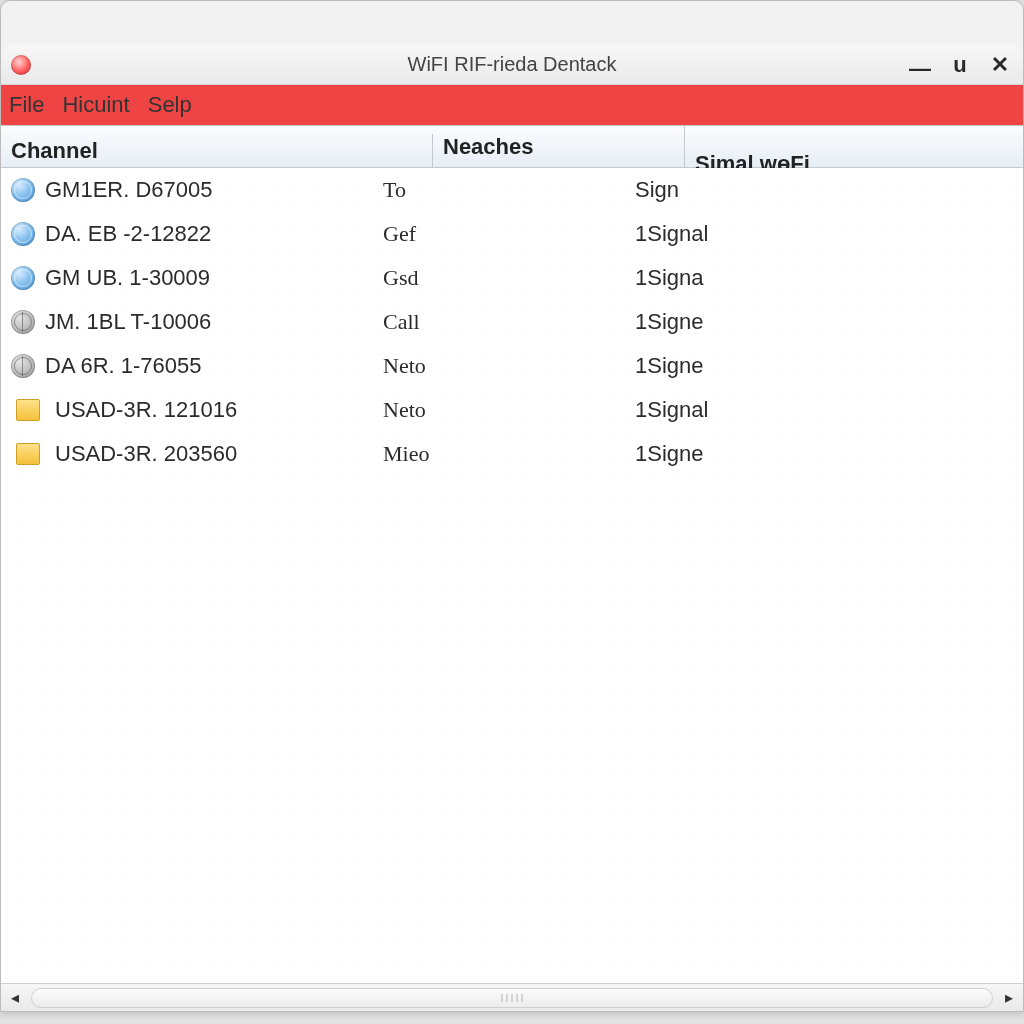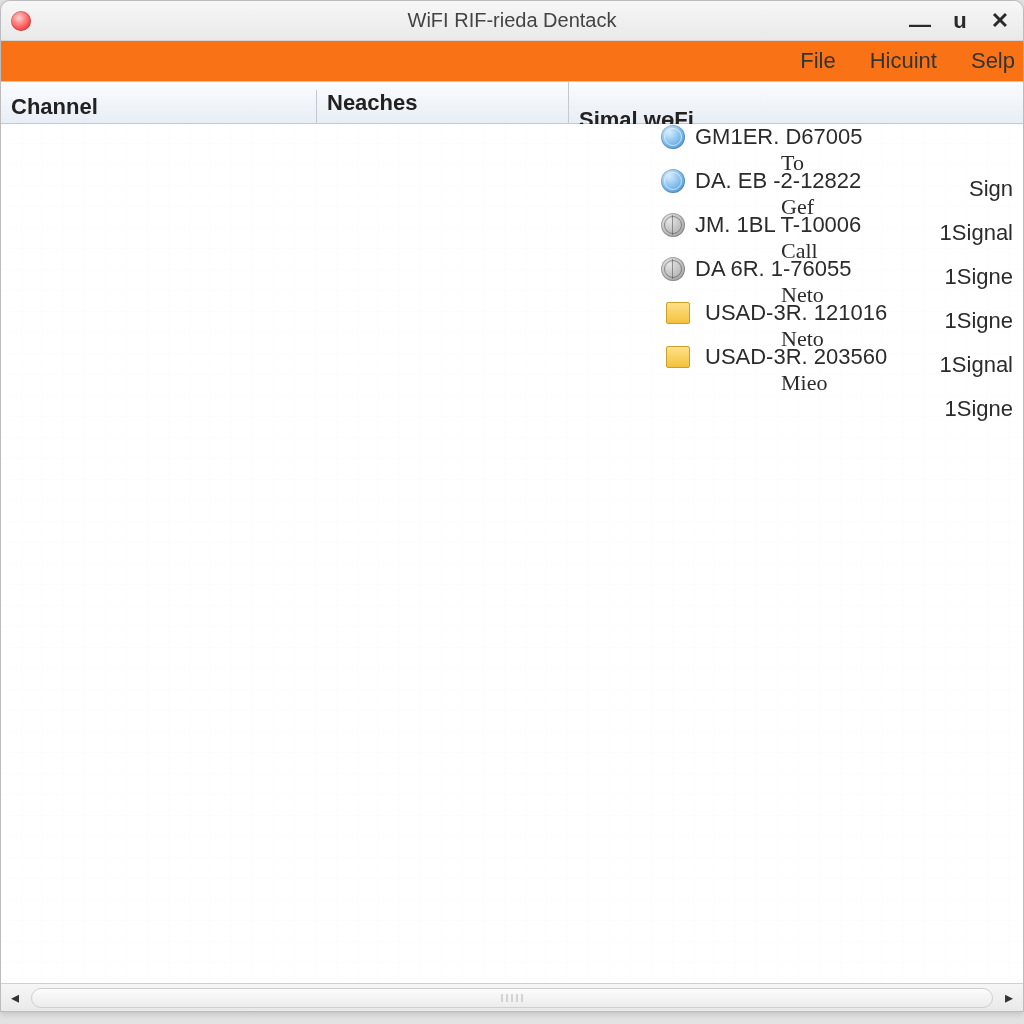"WiFI RIF-rieda Dentack" .titlebar { margin-top: none -> 44px }
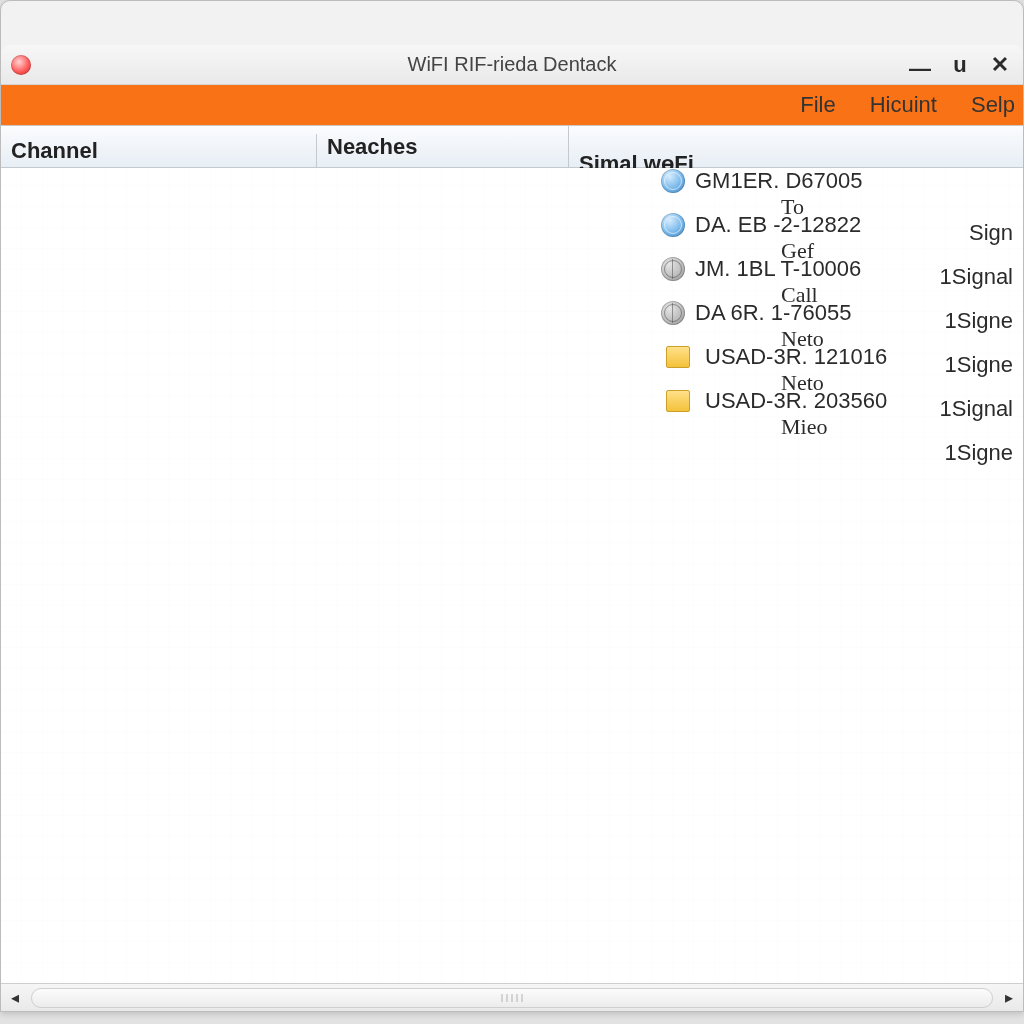"File" .menubar { background: #f97316 -> #ef4444; gap: 34px -> 18px; justify-content: flex-end -> none }
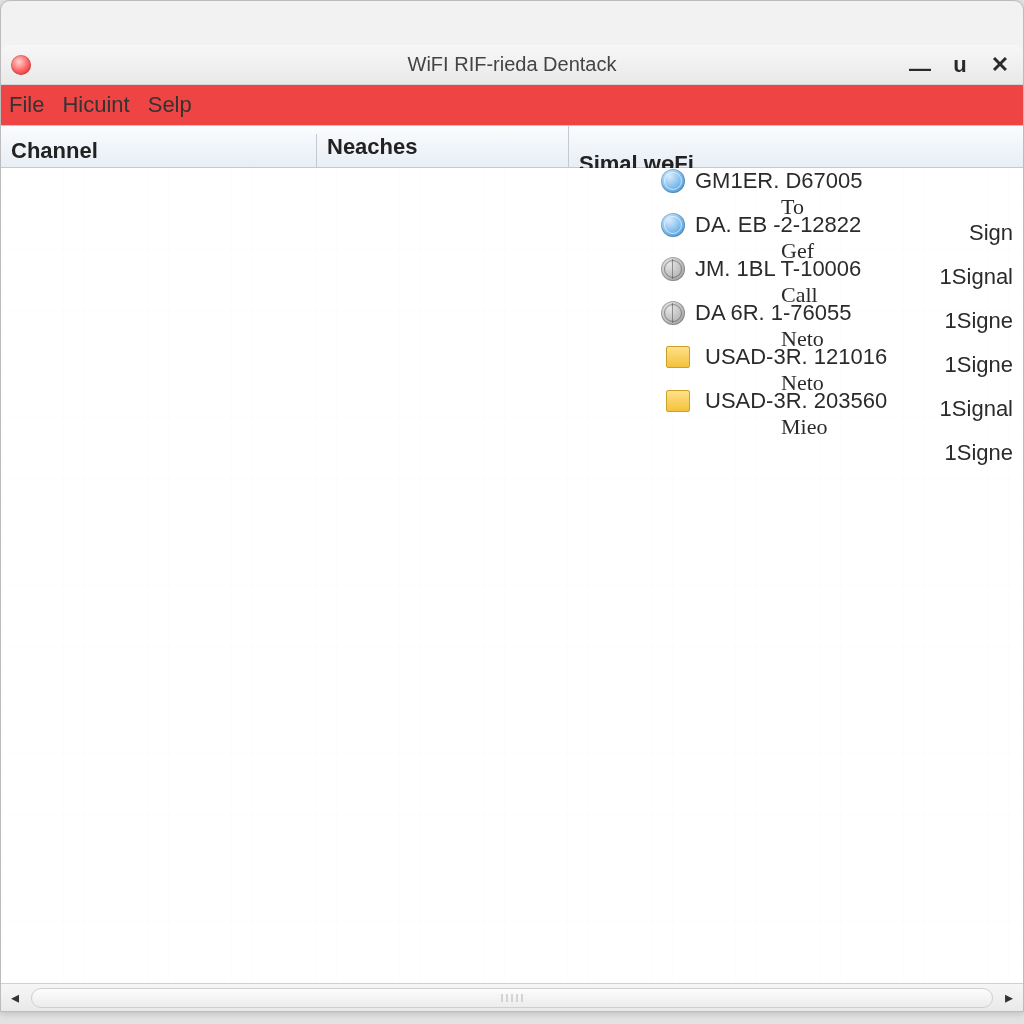"Channel" .col-channel { width: 316px -> 432px }
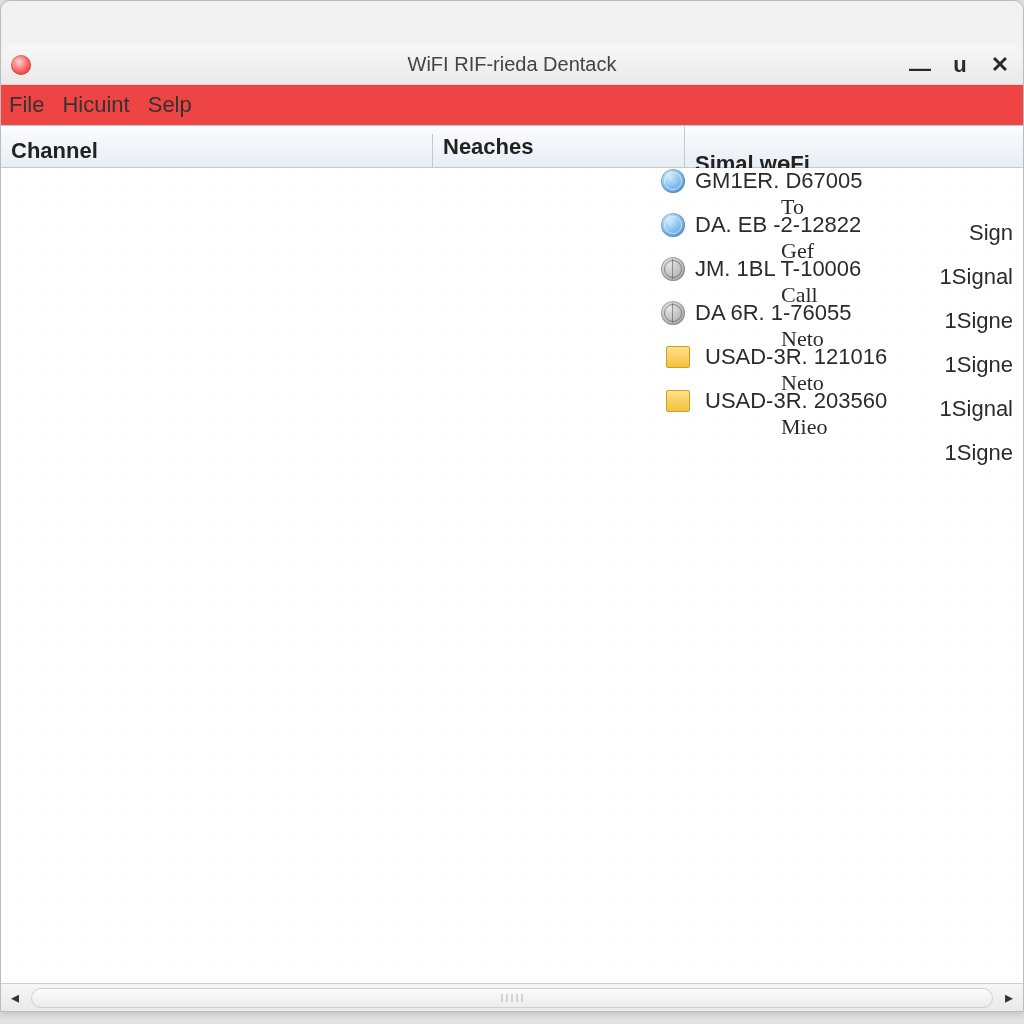"GM1ER. D67005" .row { align-items: flex-end -> center; flex-direction: column -> none }
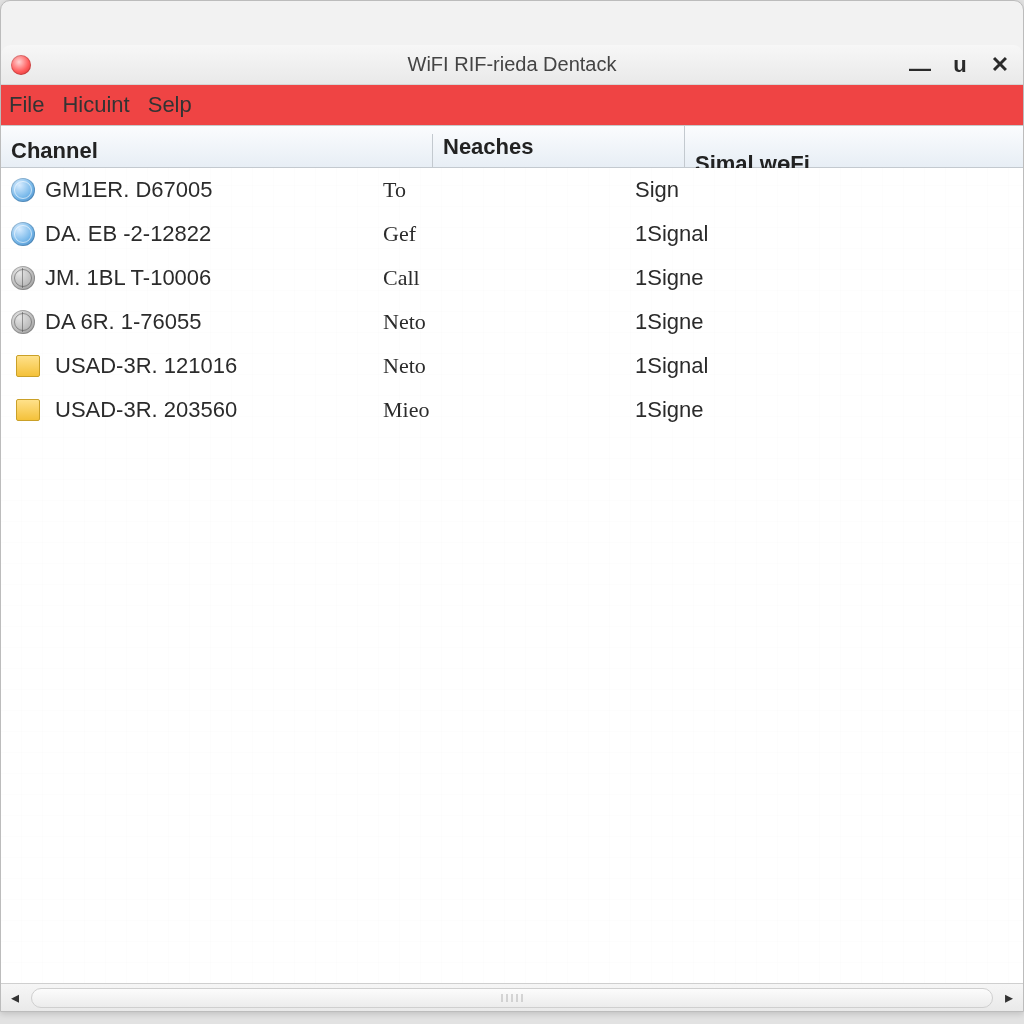"GM UB. 1-30009" div.row { html: none -> <div> <div> <div></div> <span>GM UB. 1-30009</span> </div> <div>Gsd</div> <div>1Signa</div> </div> }
